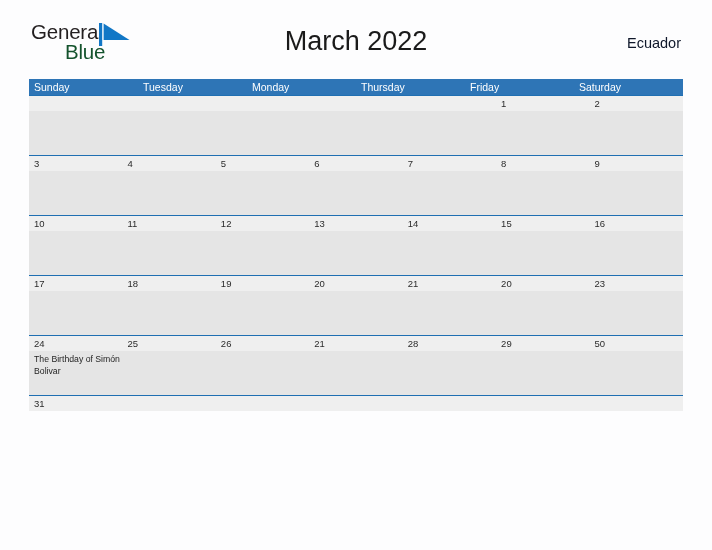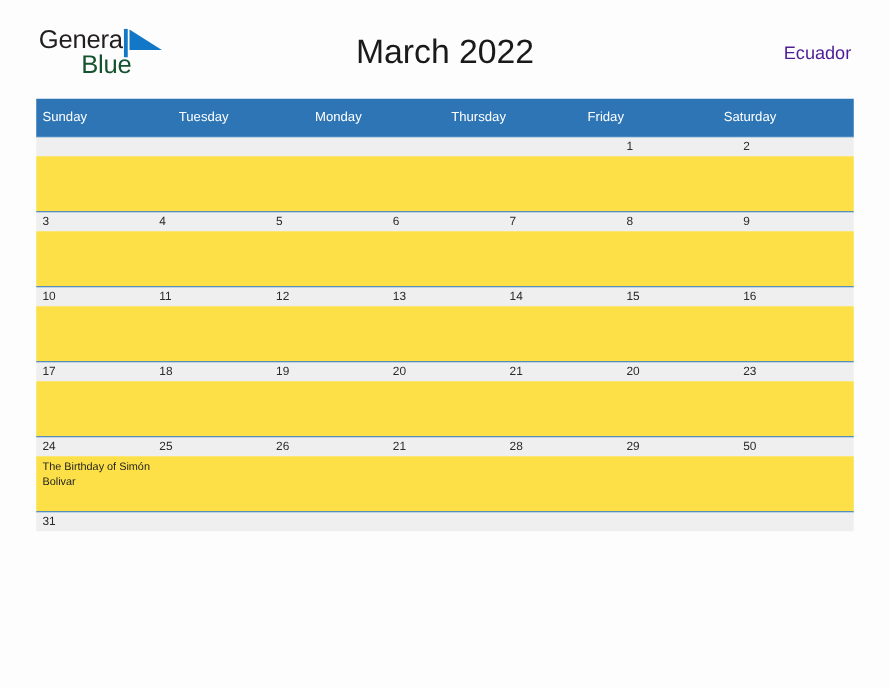"Ecuador" .locale { color: #4c1d95 -> #0f172a }
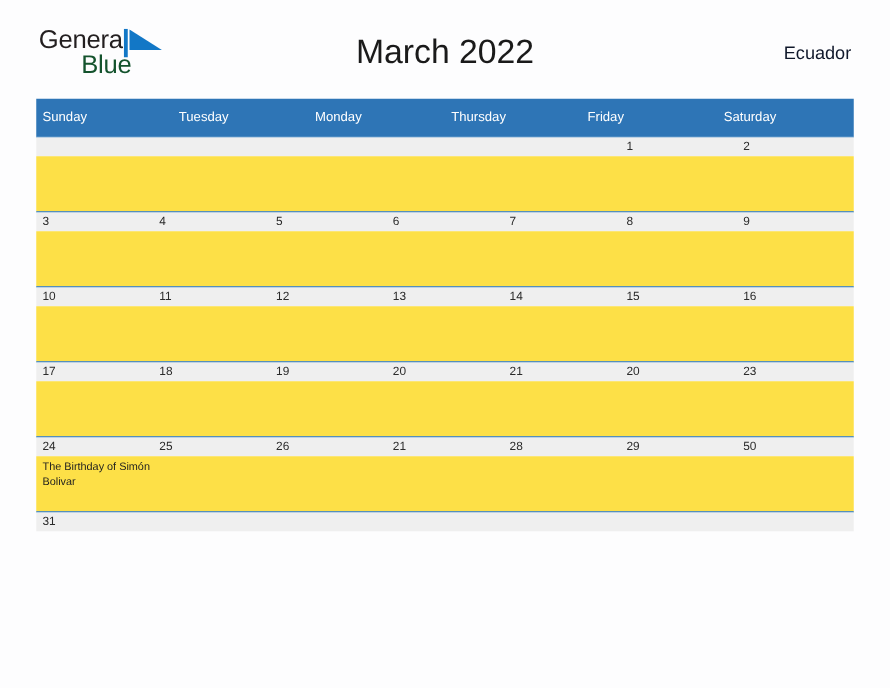"Sunday" .weekday-row { height: 30px -> 16px }
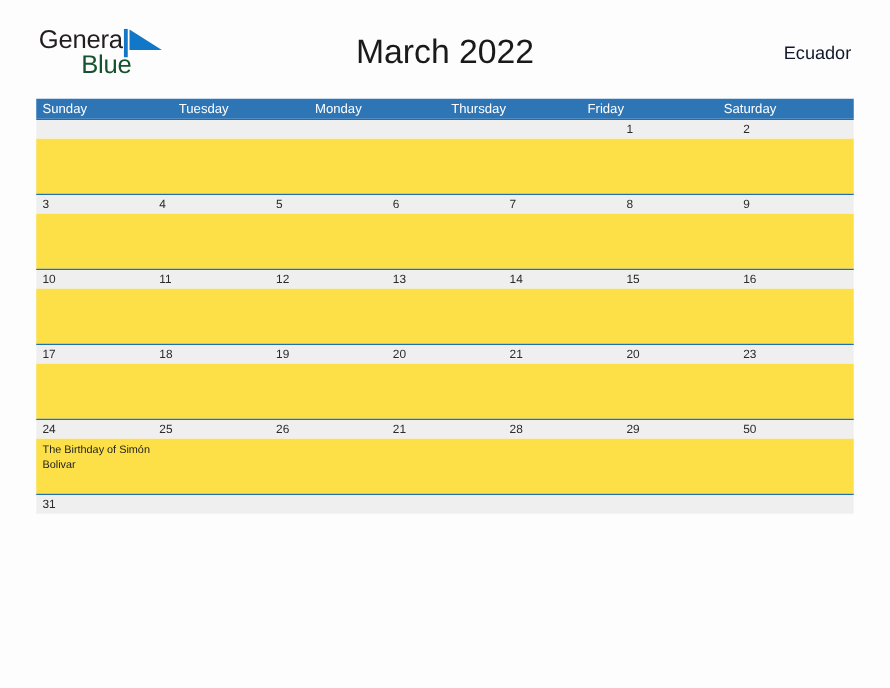"The Birthday of Simón Bolivar" .event-area { background: #fde047 -> #e5e5e5 }
